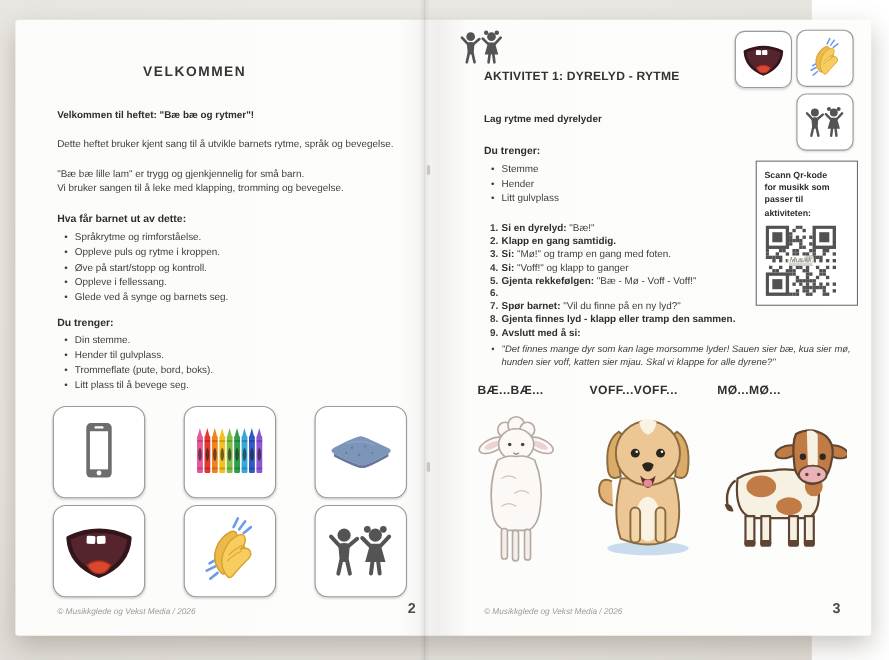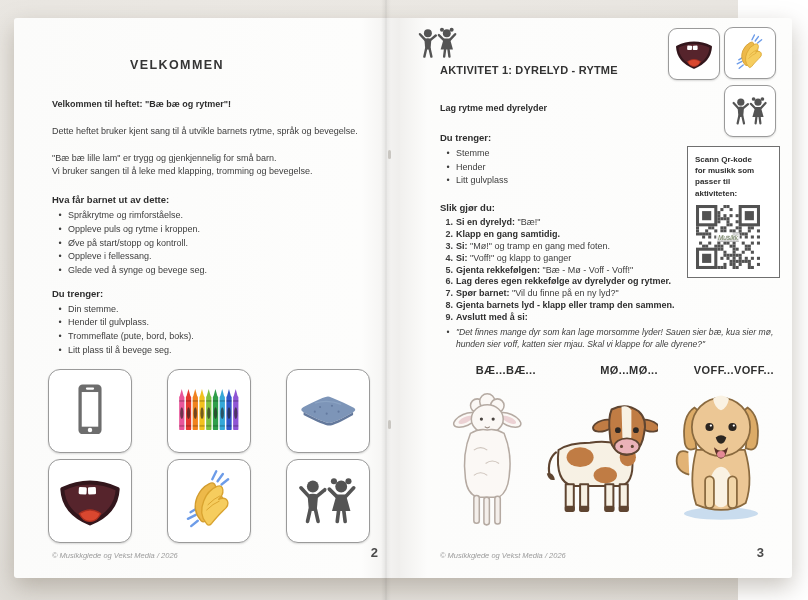"Slik gjør du:" div.h2 { html: <div>Slik gjør du:</div> -> none }
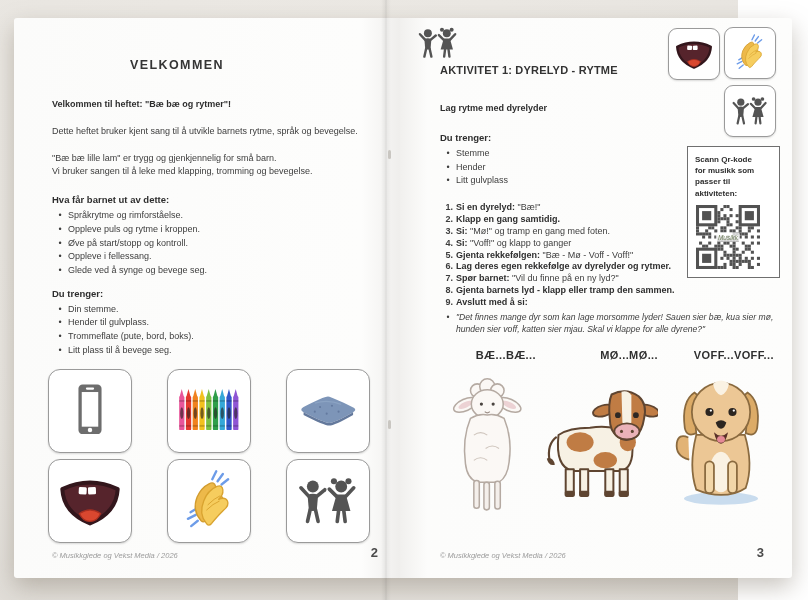"Glede ved å synge og" span.li-text { text: bevege -> barnets }
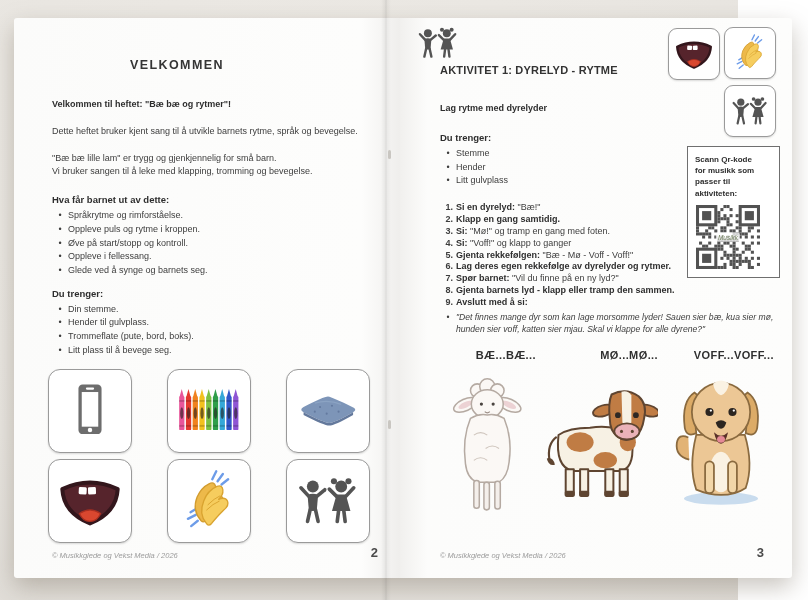"Lag deres egen rekkefølge av" span.li-text { html: <span><b>Lag deres egen rekkefølge av dyrelyder og rytmer.</b></span> -> none }
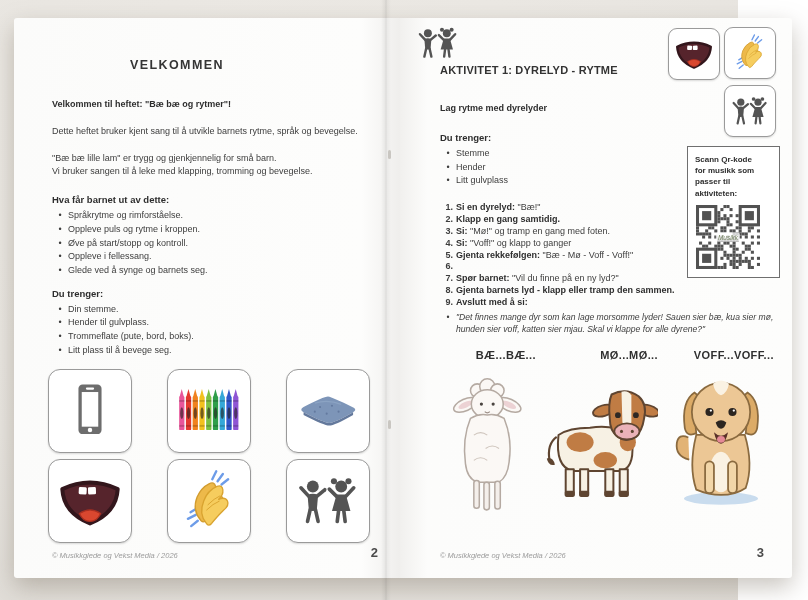"Gjenta barnets lyd - klapp" b { text: barnets -> finnes }
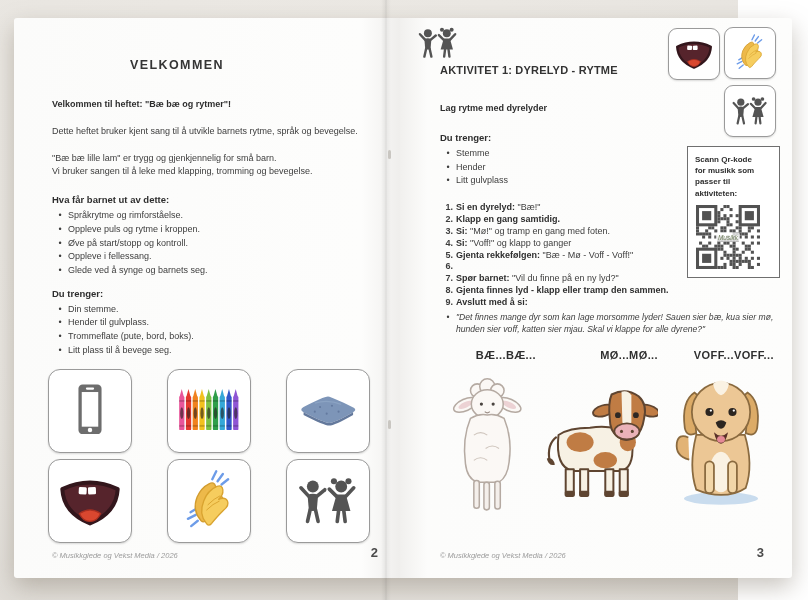"BÆ...BÆ..." .animal-col { align-items: flex-end -> flex-start }
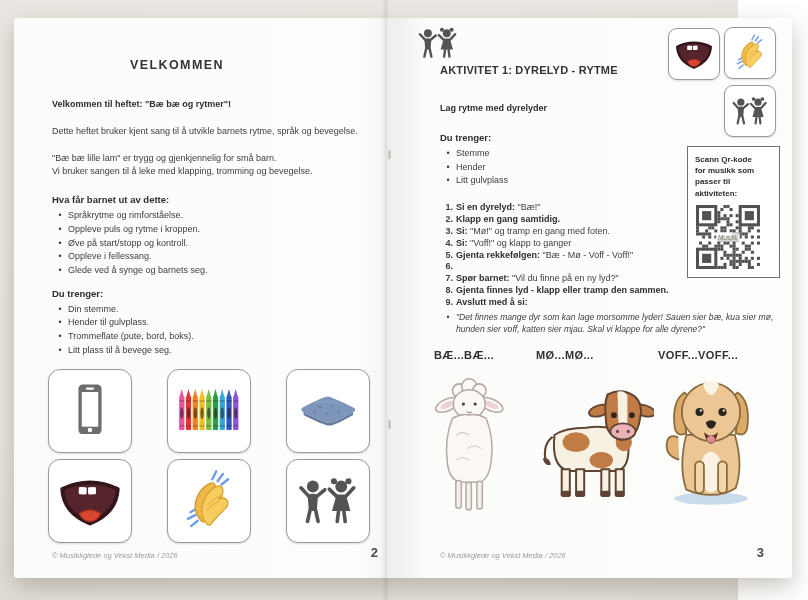"MØ...MØ..." div.animal-col { order: before "VOFF...VOFF..." -> after "VOFF...VOFF..." }
